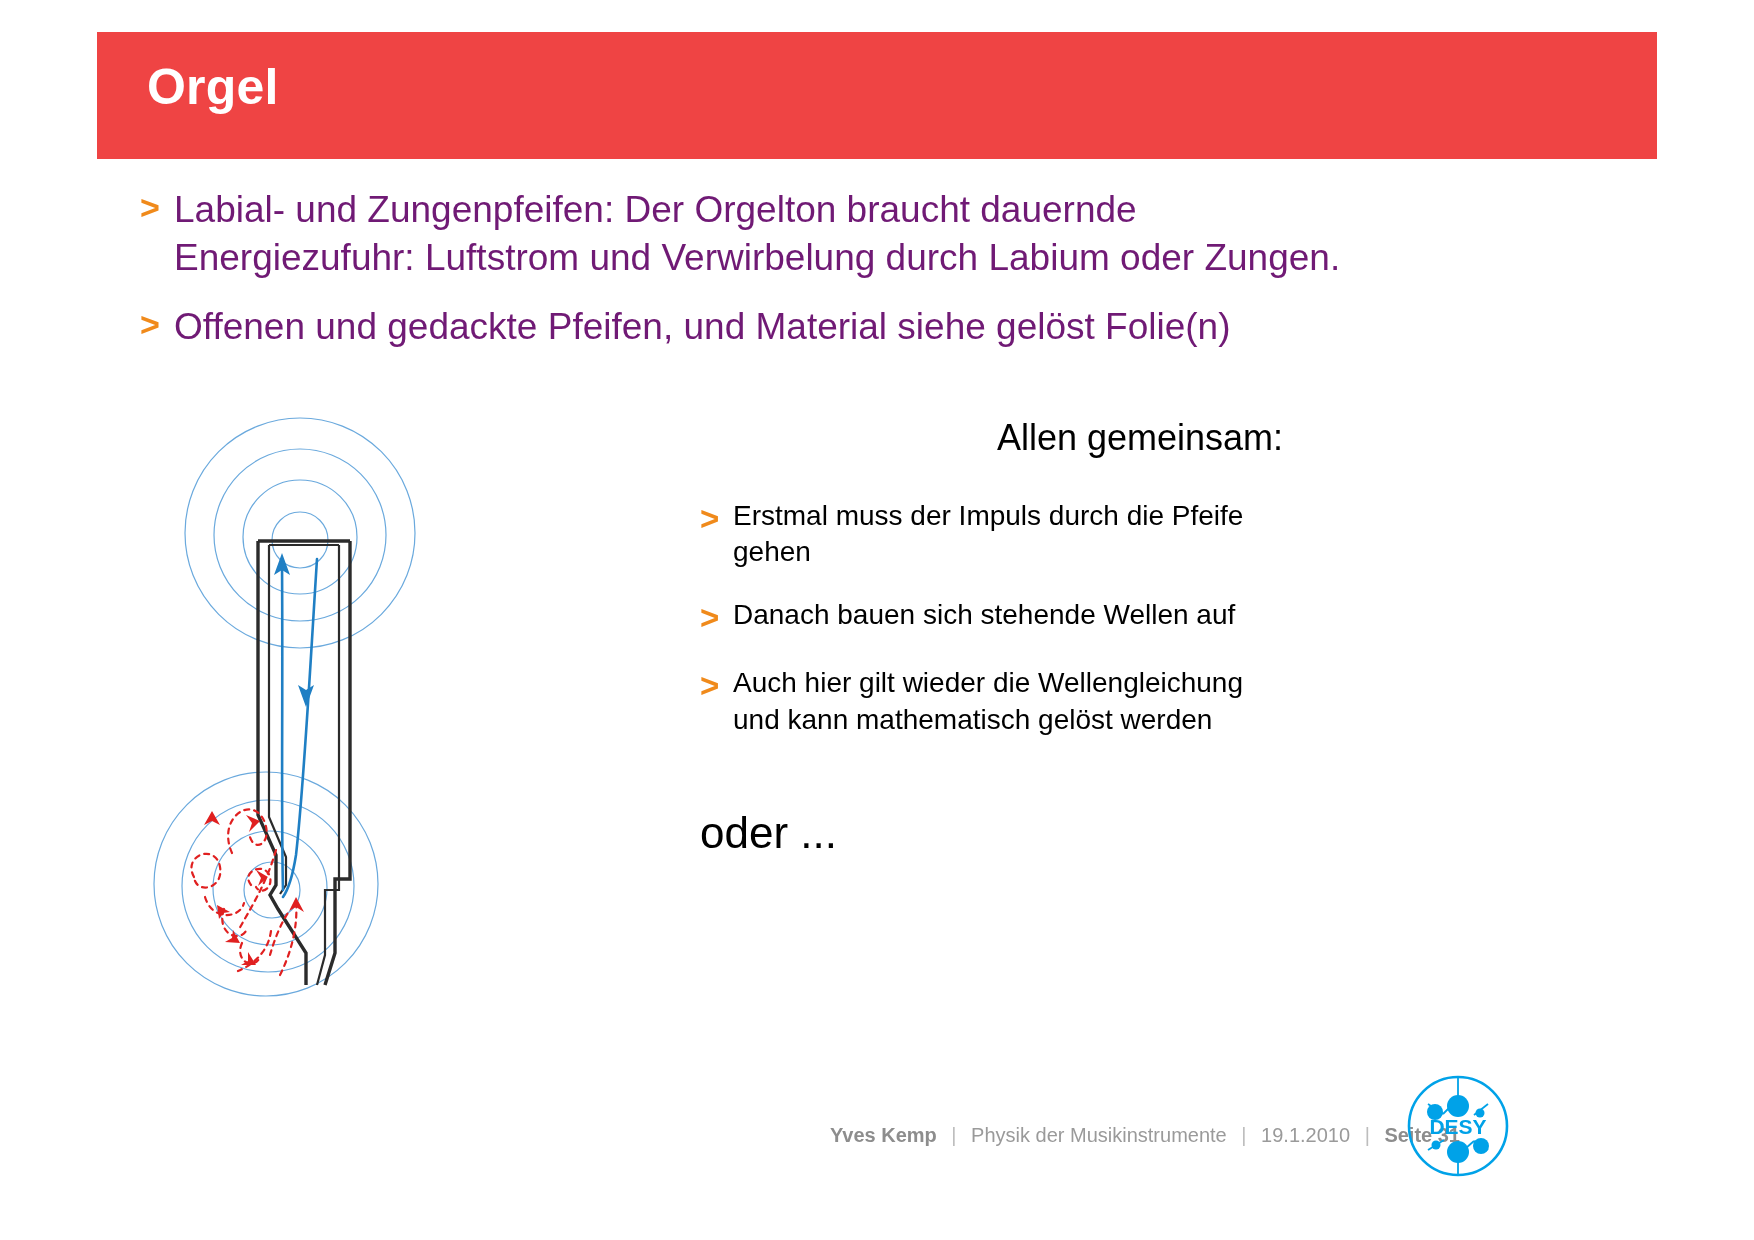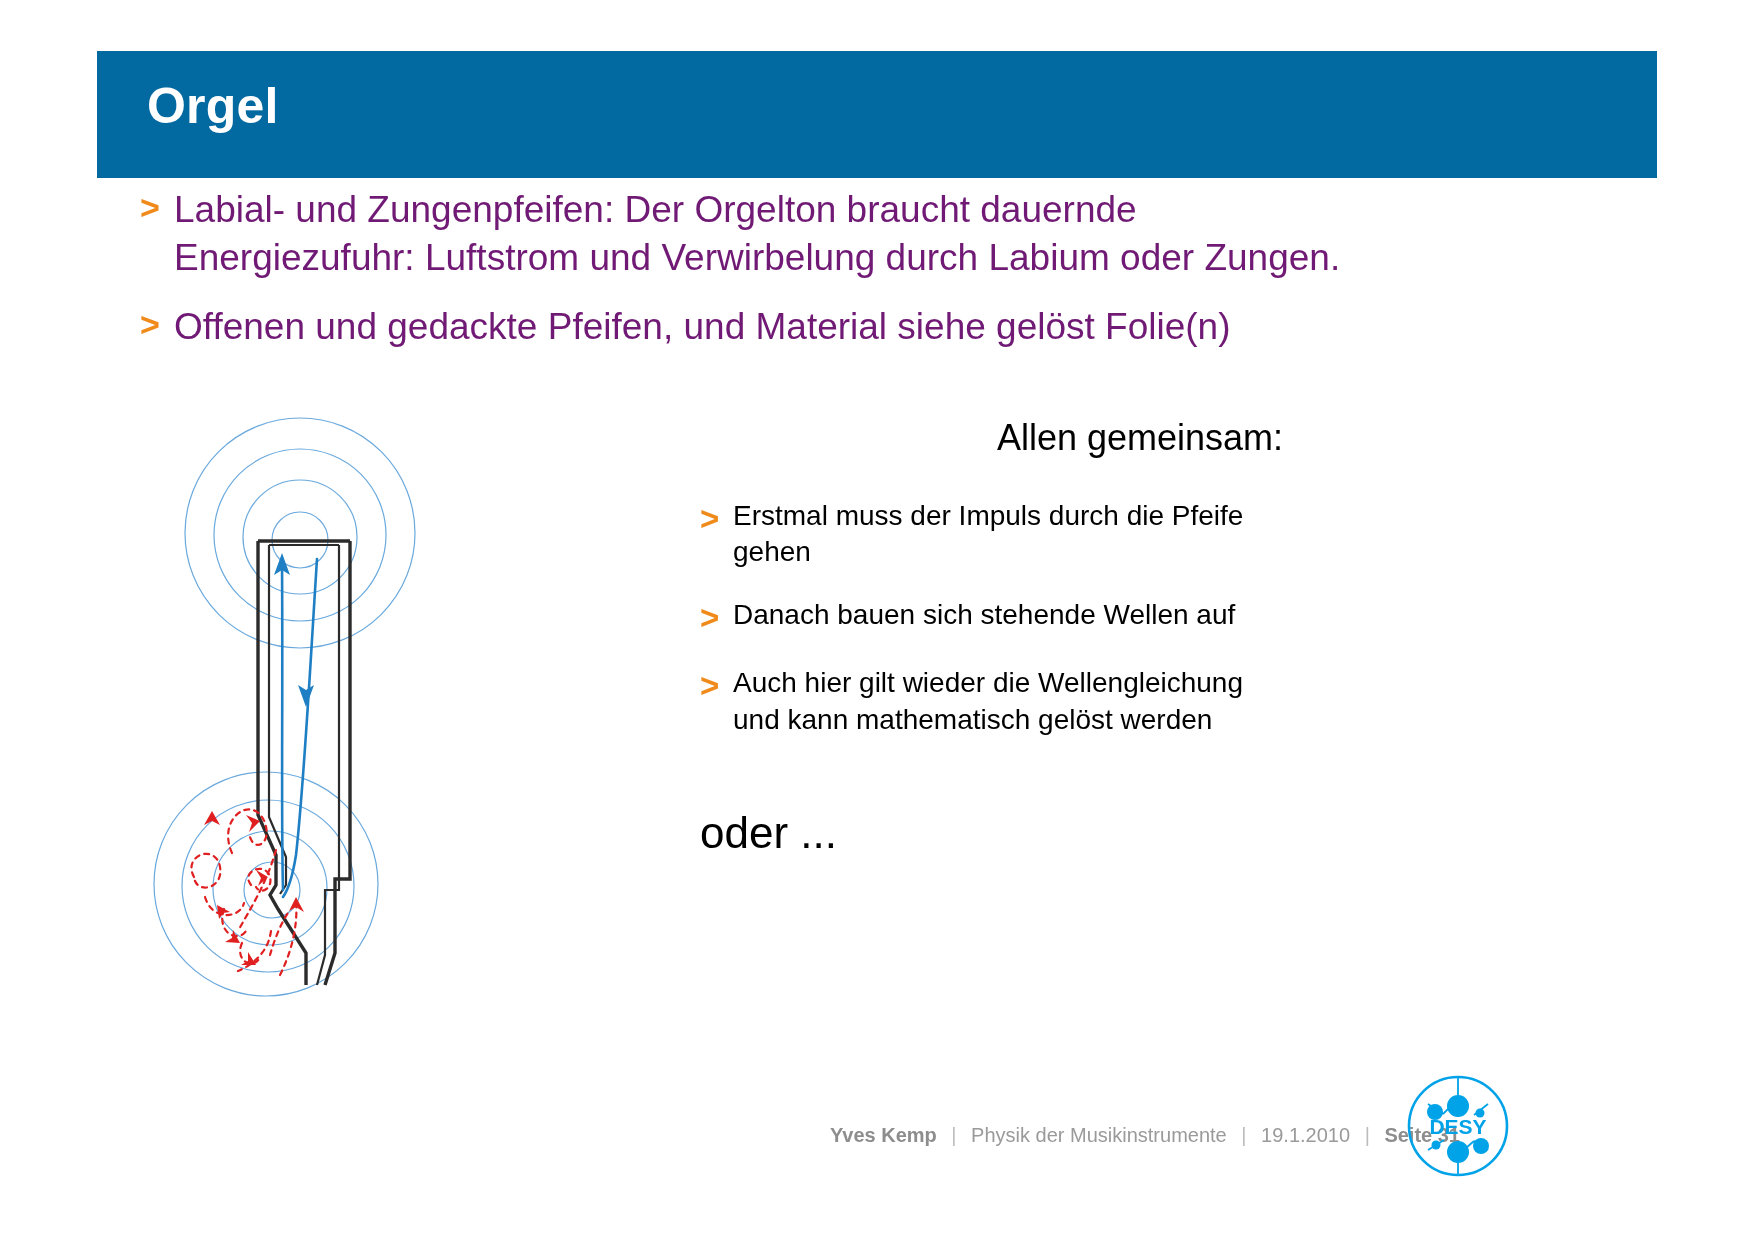"Orgel" .title-banner { background: #0369a1 -> #ef4444; top: 51px -> 32px }
